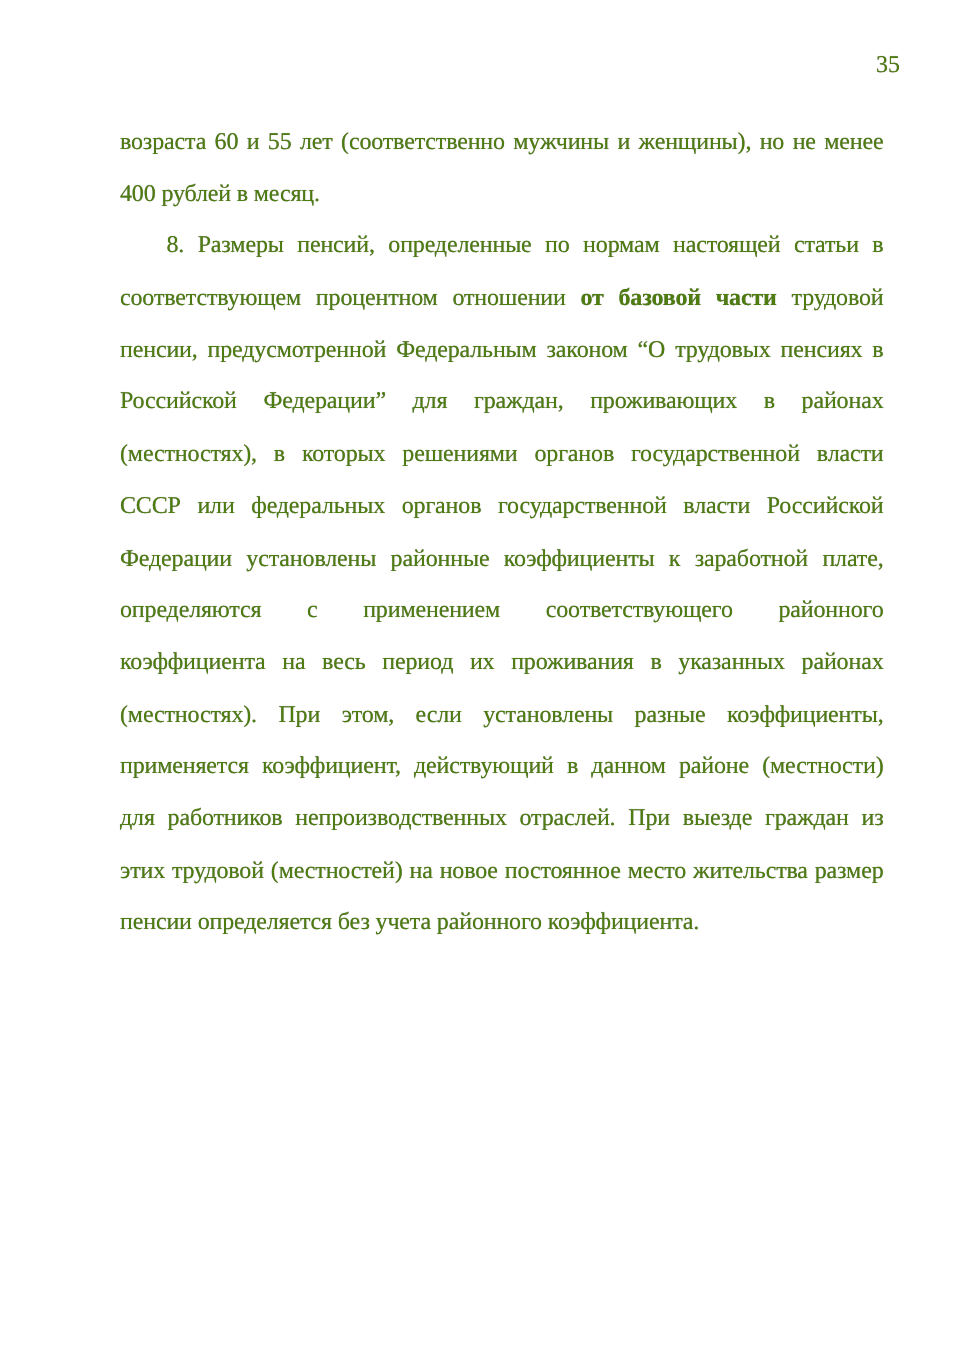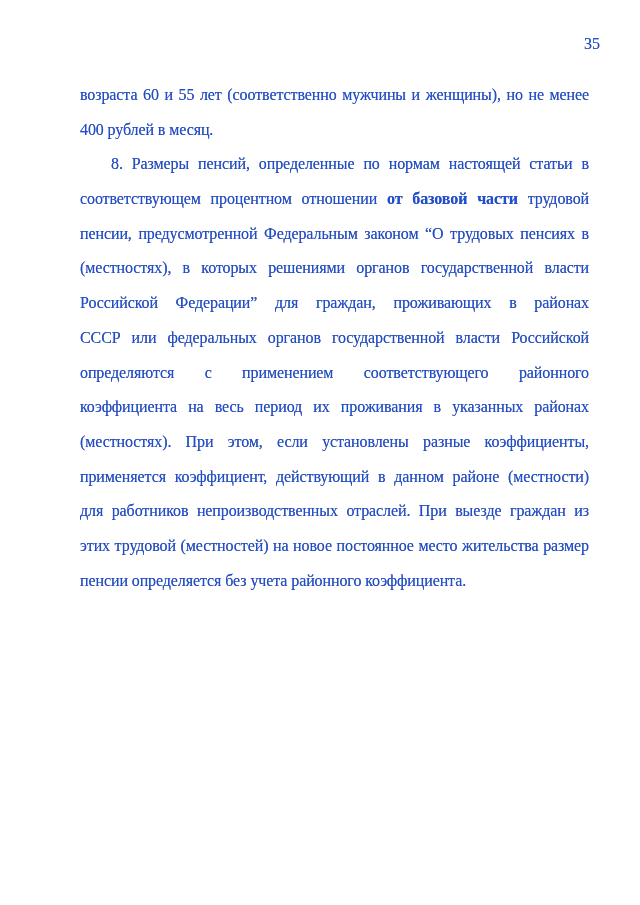"35" .page { color: #1d4ed8 -> #4d7c0f }
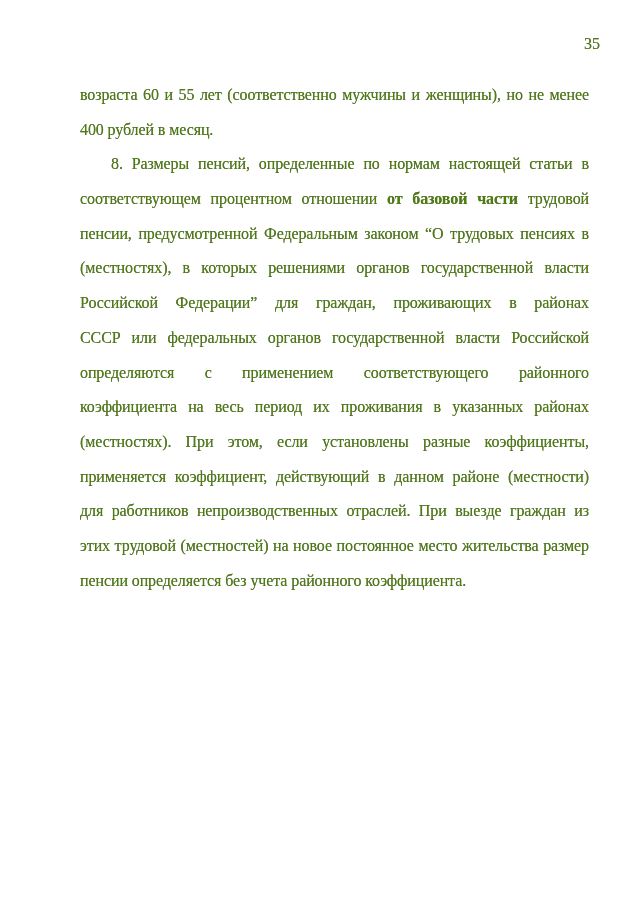"(местностях), в которых решениями" div.line { order: before "Российской Федерации” для граждан," -> after "Российской Федерации” для граждан," }
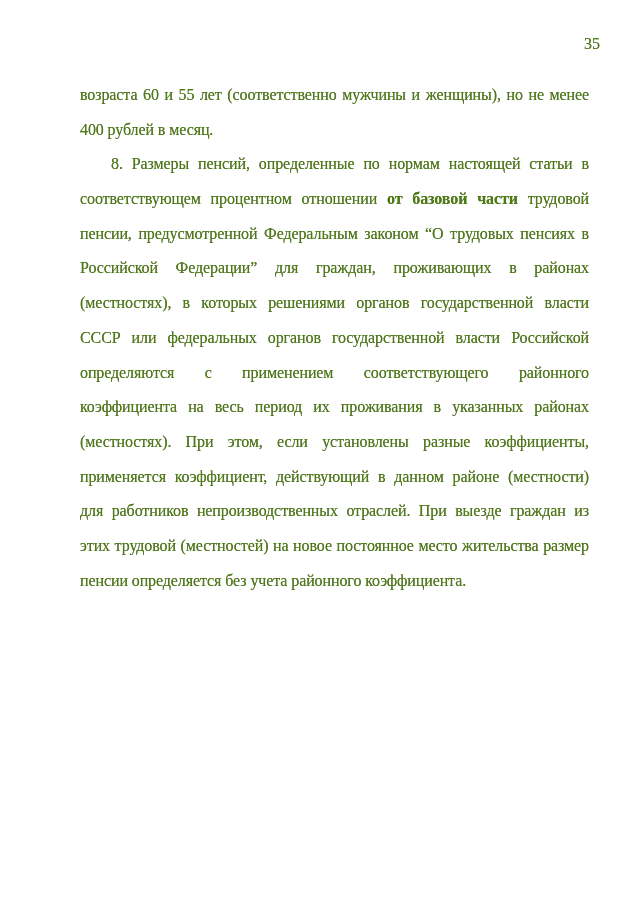"Федерации установлены районные" div.line { html: none -> <div><span>Федерации установлены районные коэффициенты к заработной плате,</span></div> }
